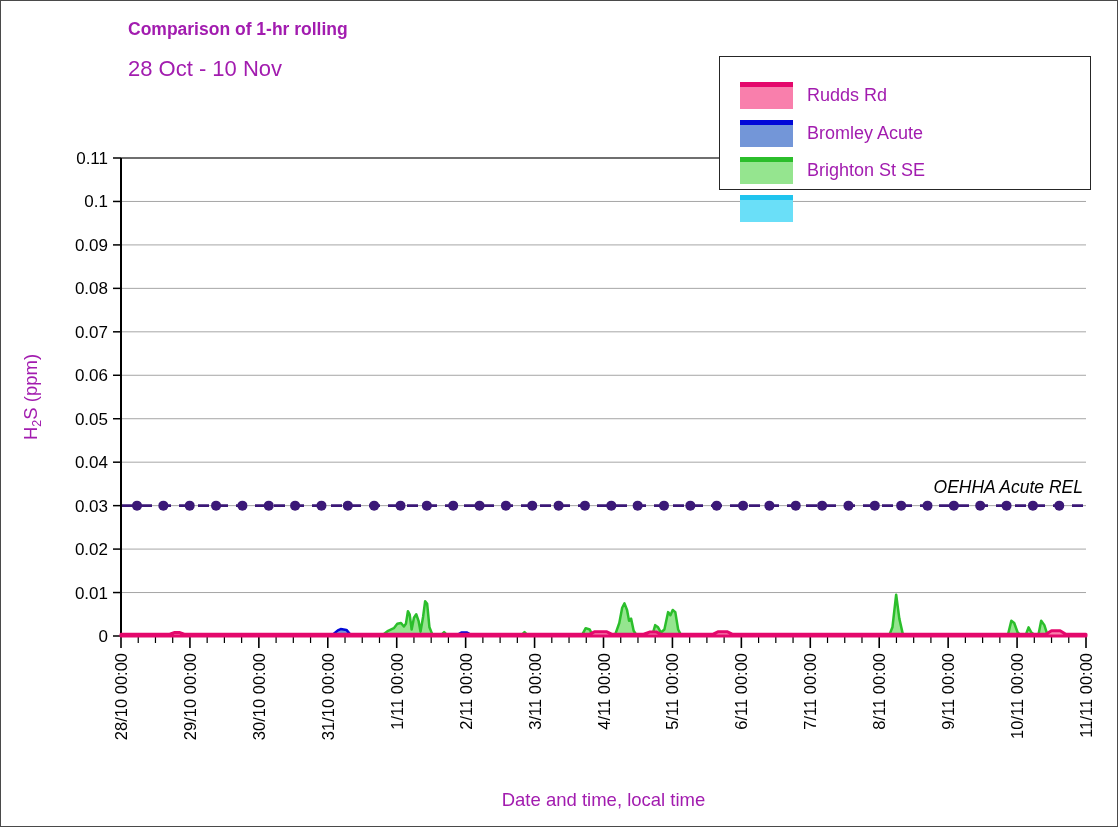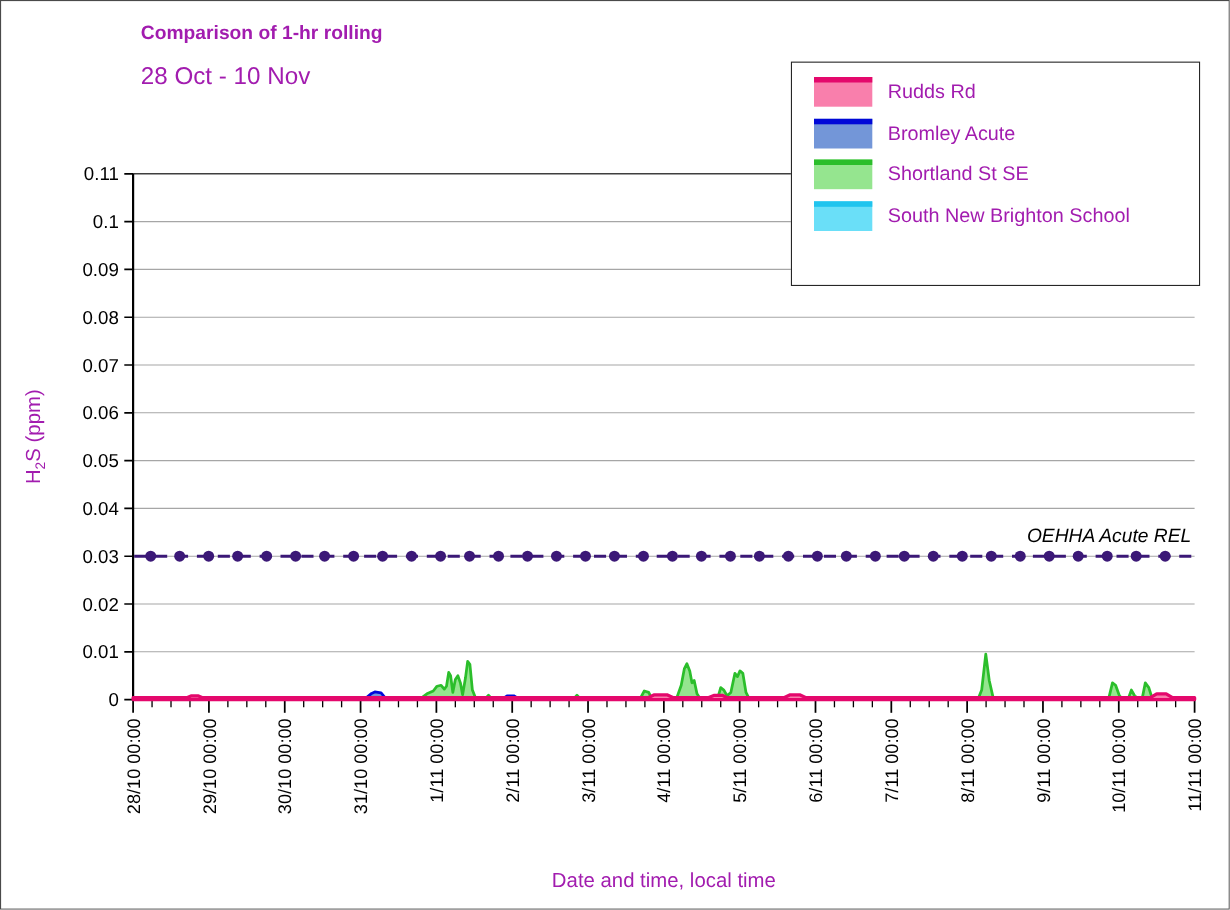"Rudds Rd" .legend { height: 204px -> 134px; padding: 8px 0 0 20px -> 20px 0 0 20px }
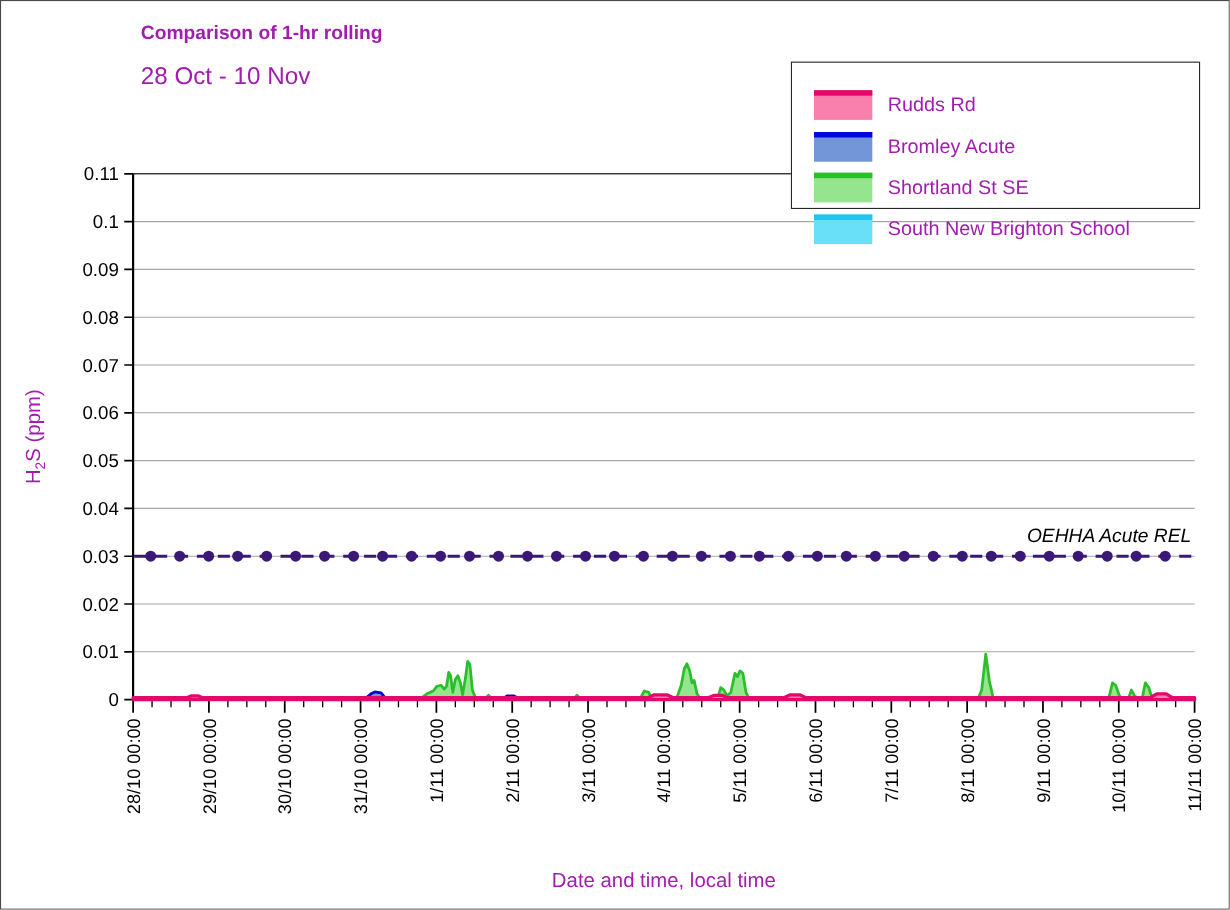"Shortland St SE" span.legend-label { text: Shortland -> Brighton }
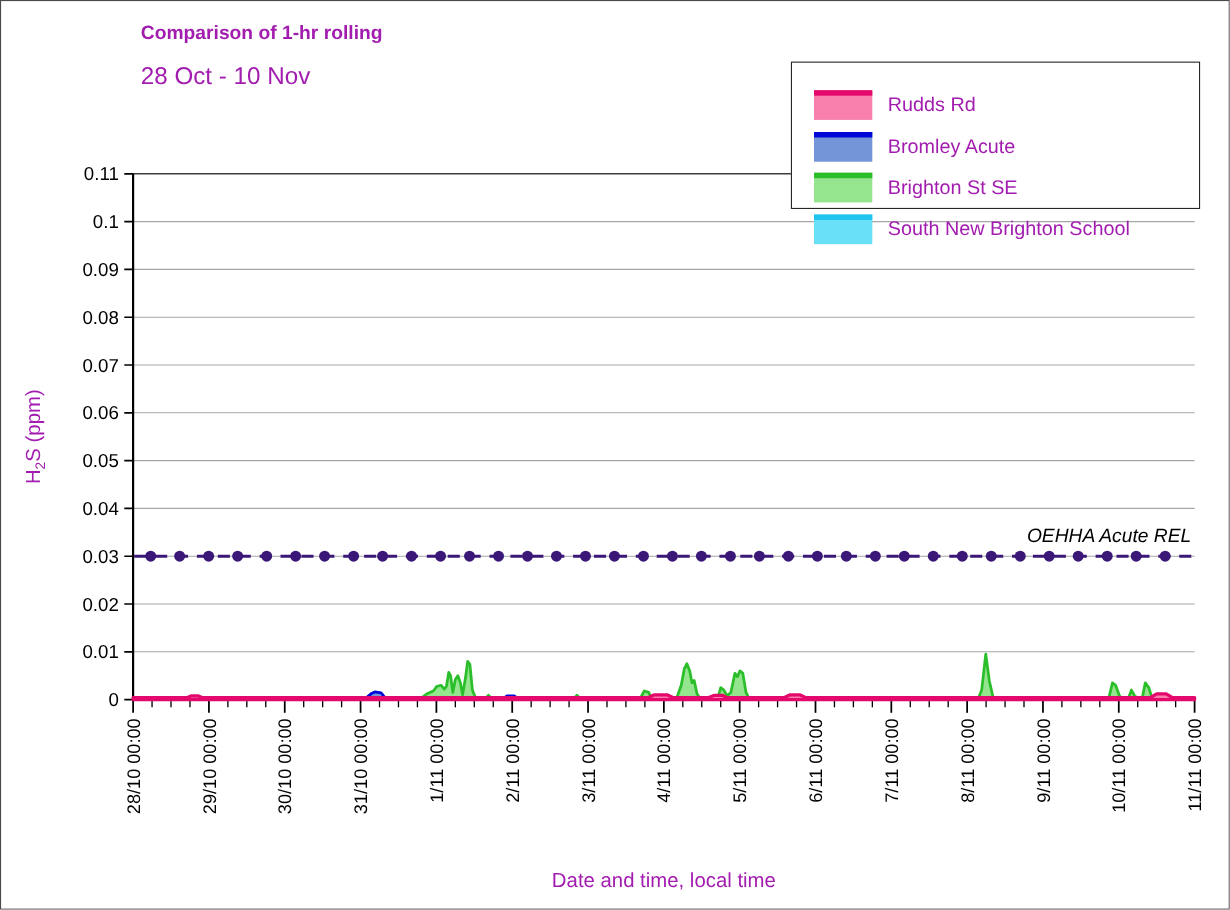"South New Brighton School" span.legend-label { html: <span>South New Brighton School</span> -> none }
